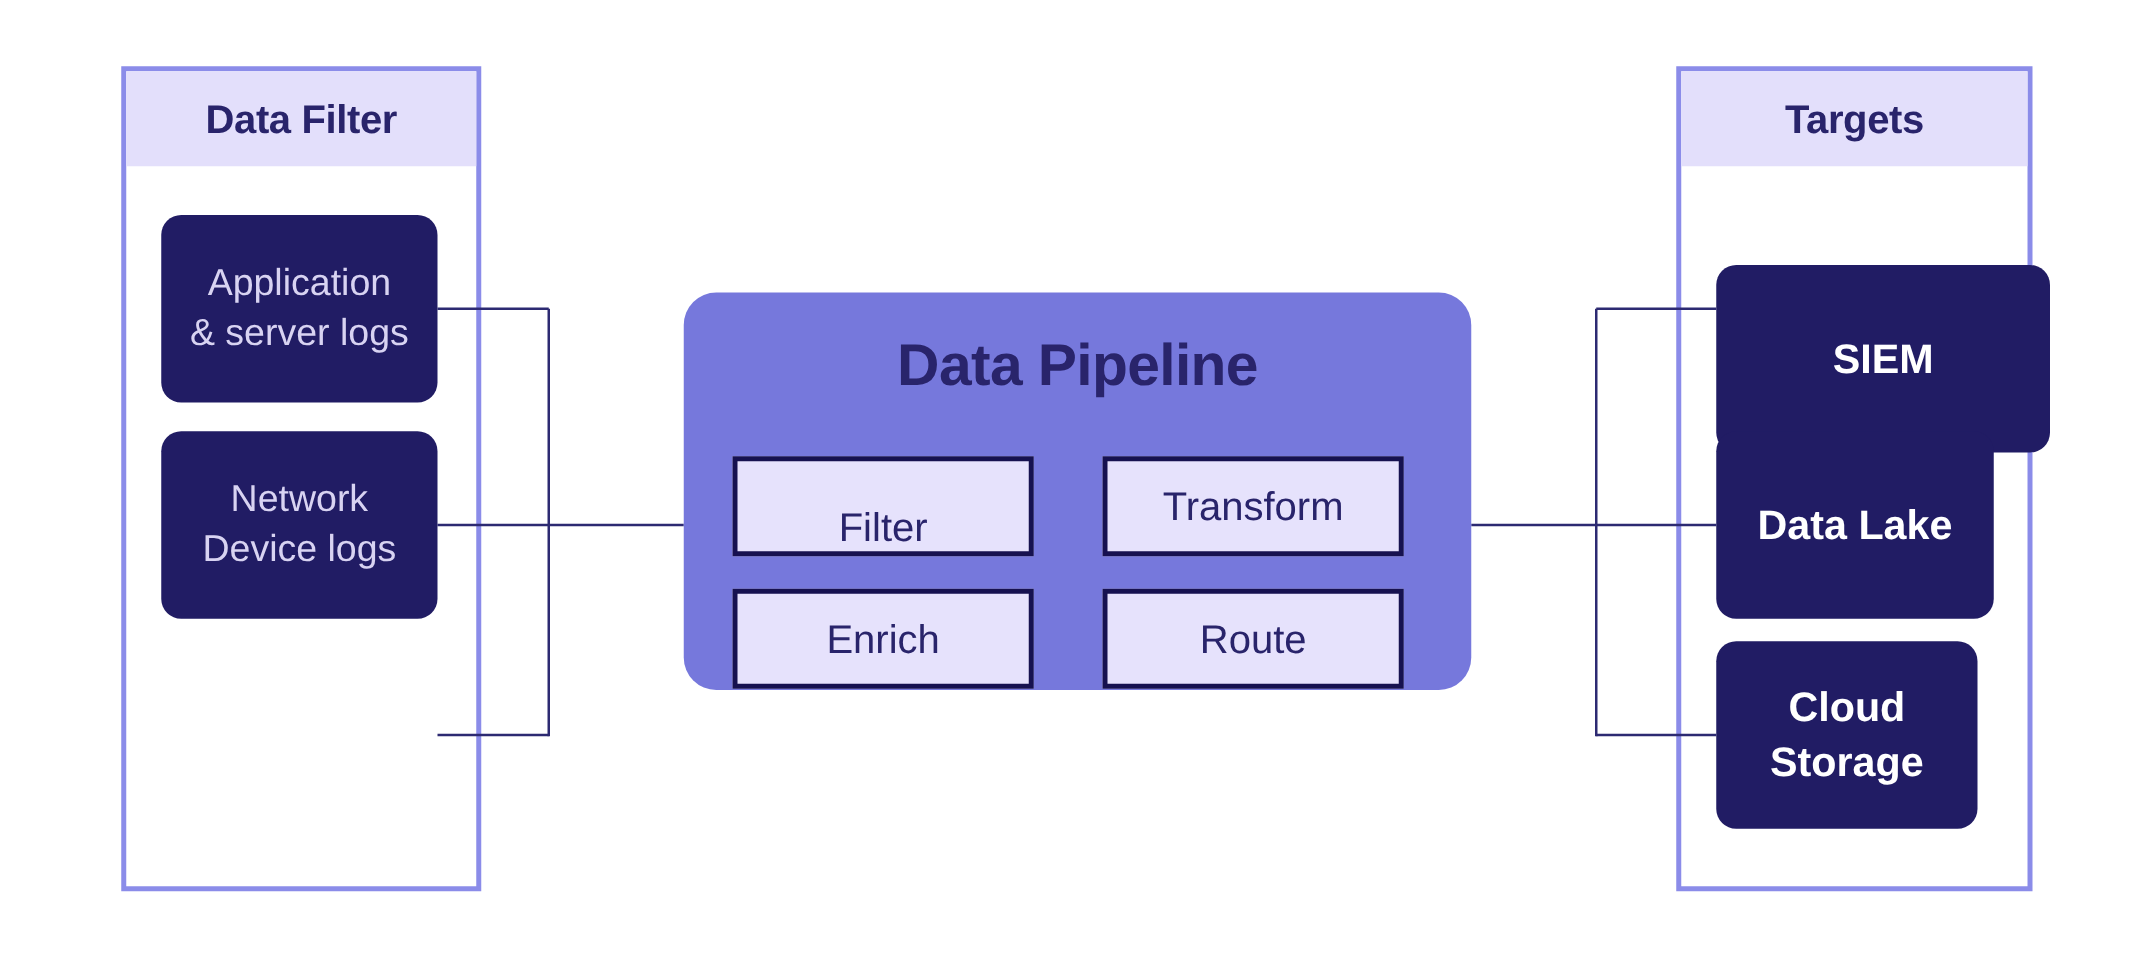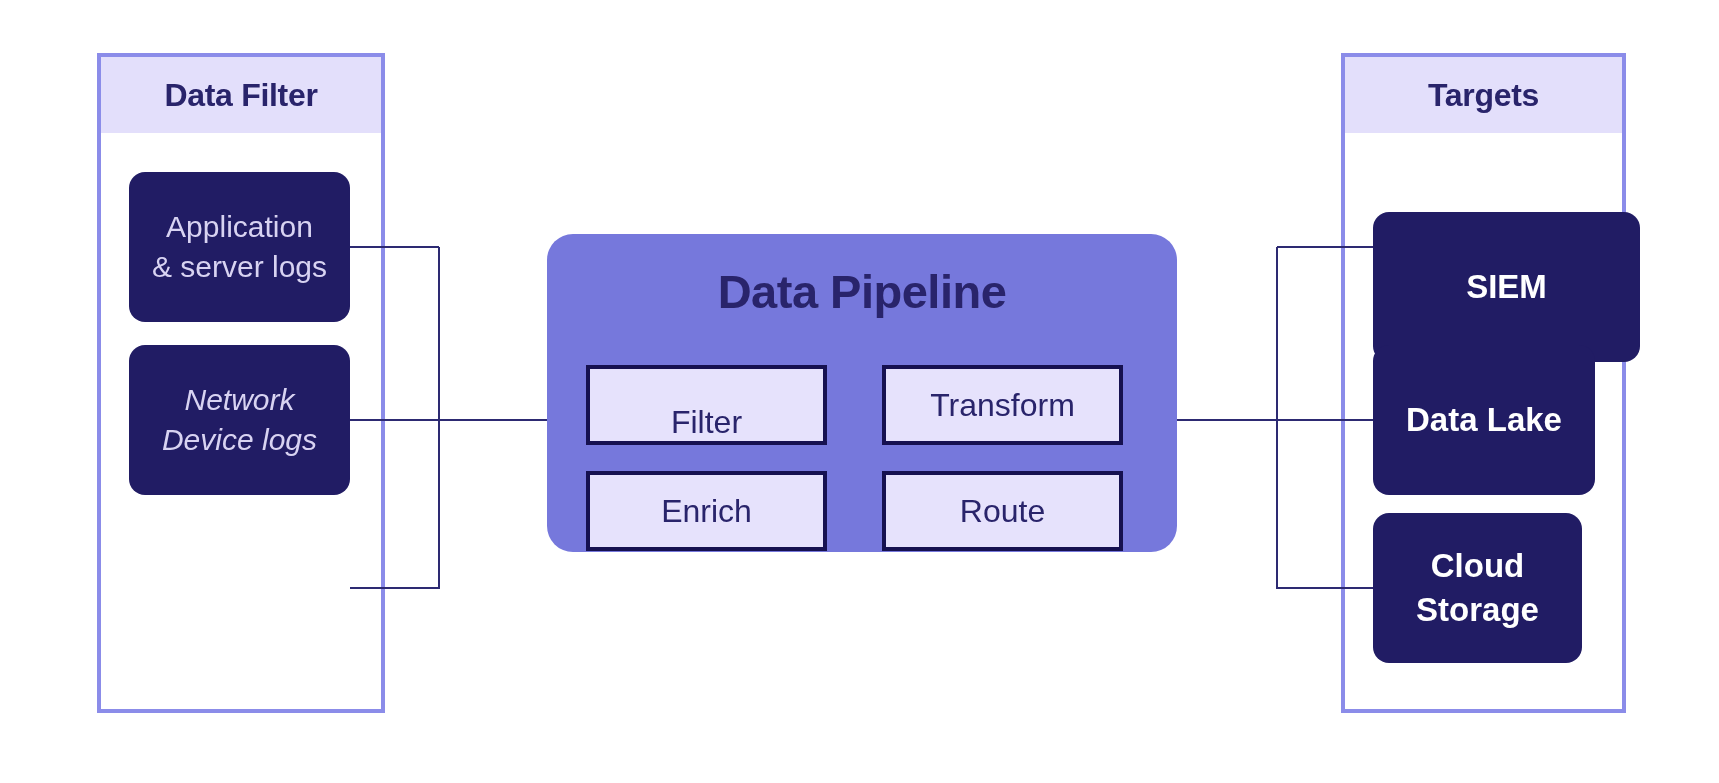"Network" div.node { font-style: italic -> none }
